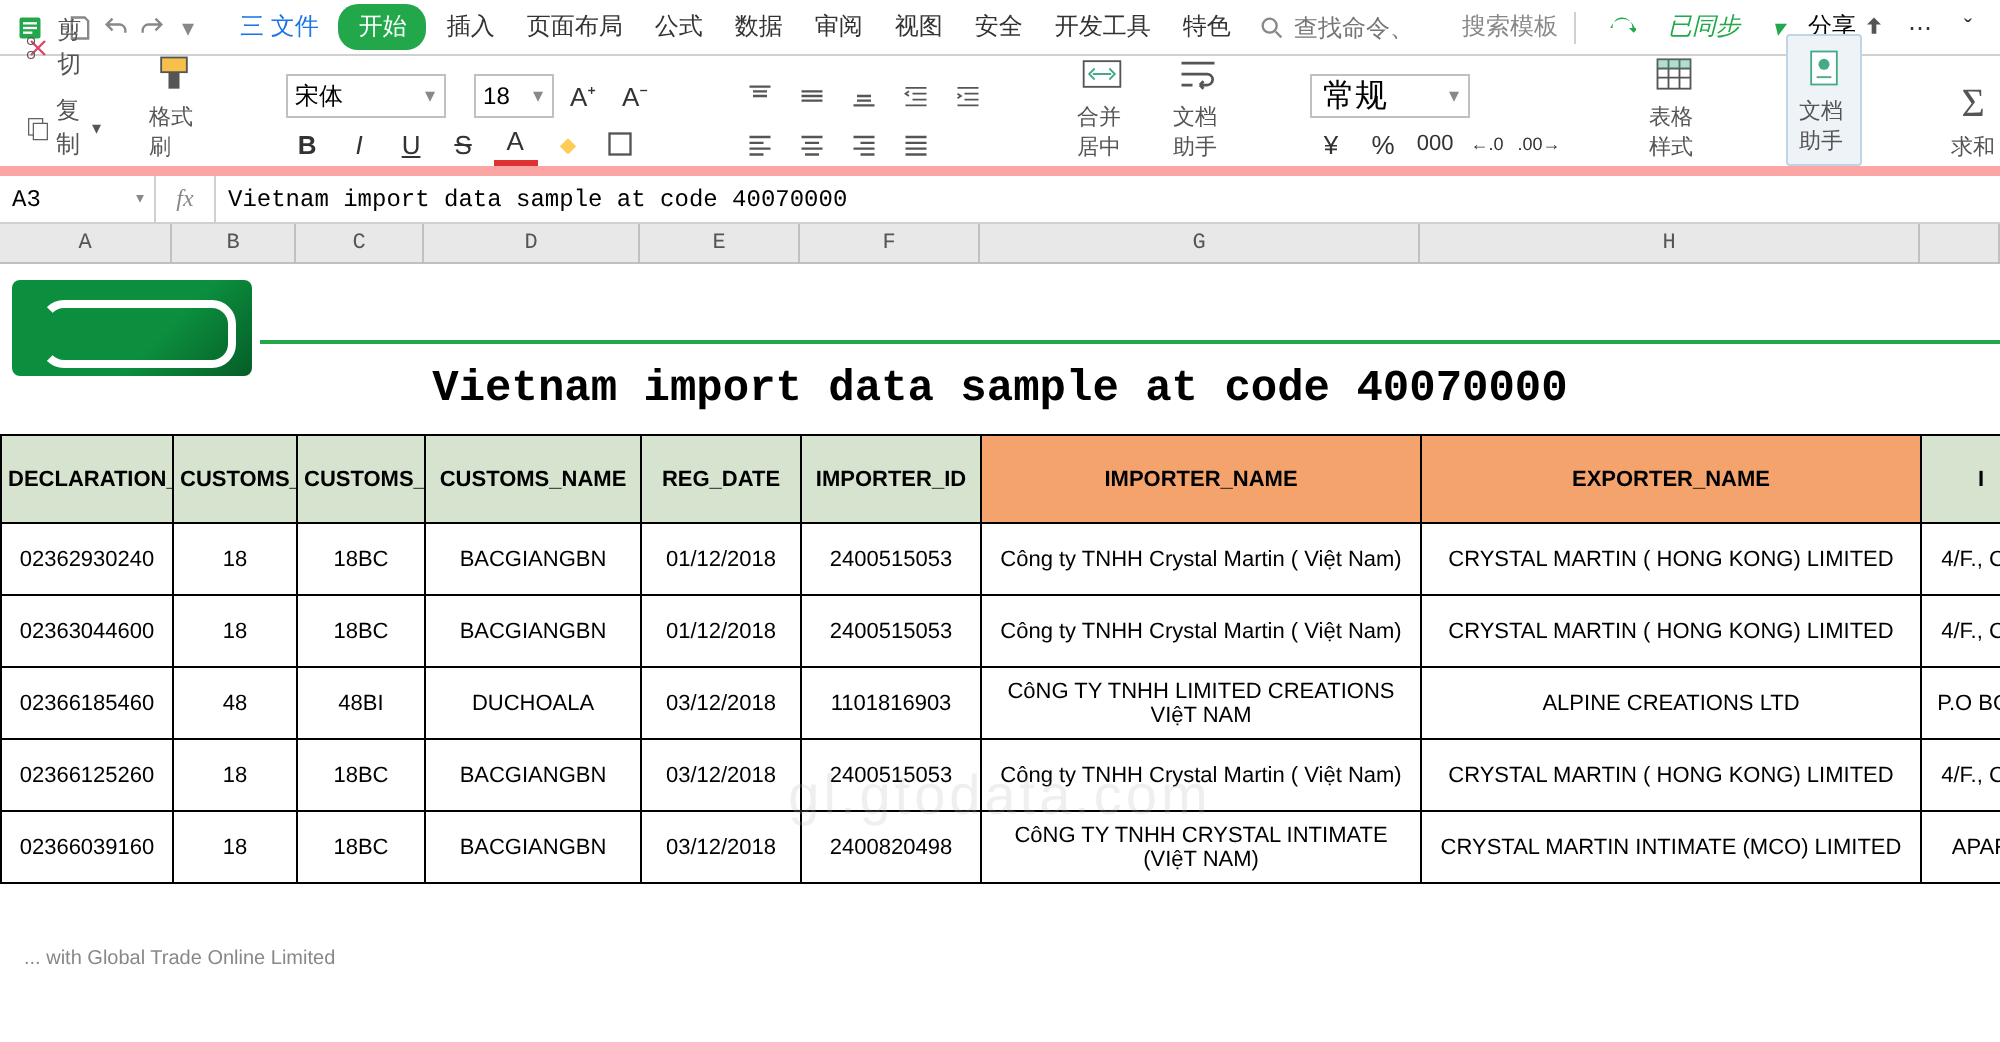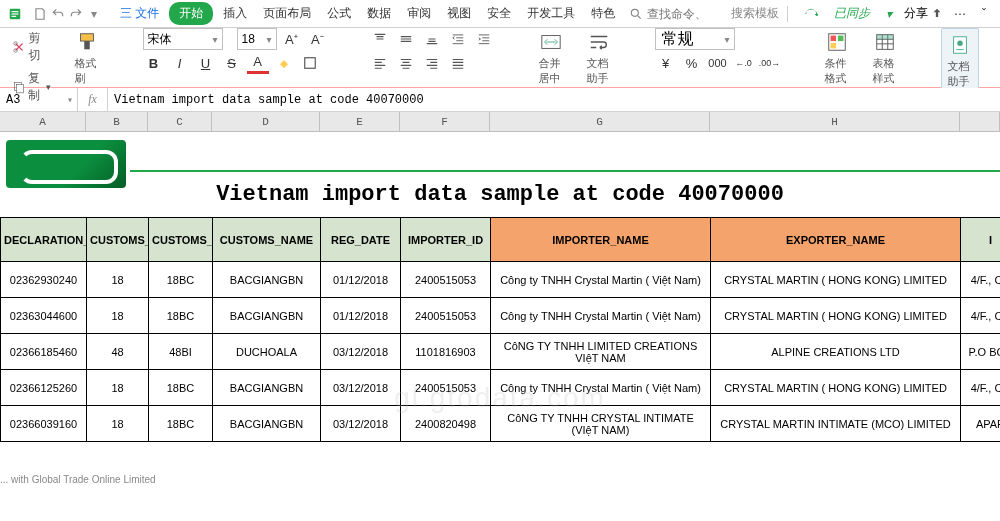"剪切" .ribbon { align-items: flex-start -> flex-end; border-bottom: 1px solid #fca5a5 -> 5px solid #fca5a5 }
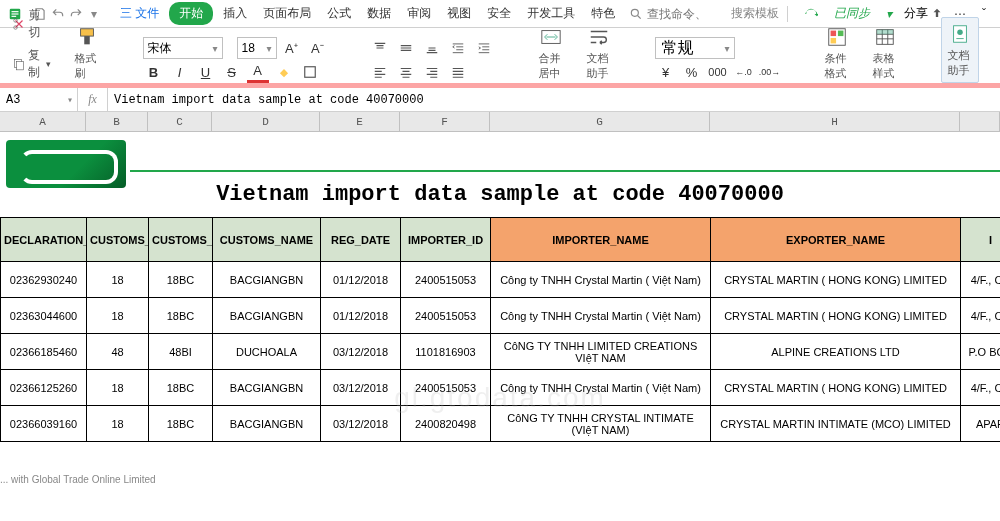"条件格式" div.big-btn { html: <div> <span> <svg> <rect></rect> <rect></rect> <rect></rect> <rect></rect> </svg> </span> <span>条件格式</span> </div> -> none }
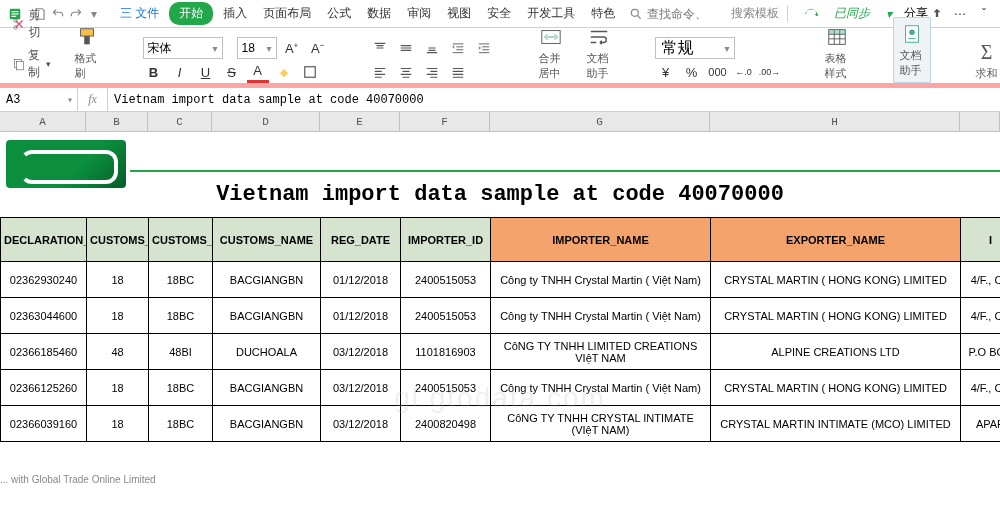"... with Global Trade Online" .footer-txt { padding: 2px 0 -> 2px 12px }
